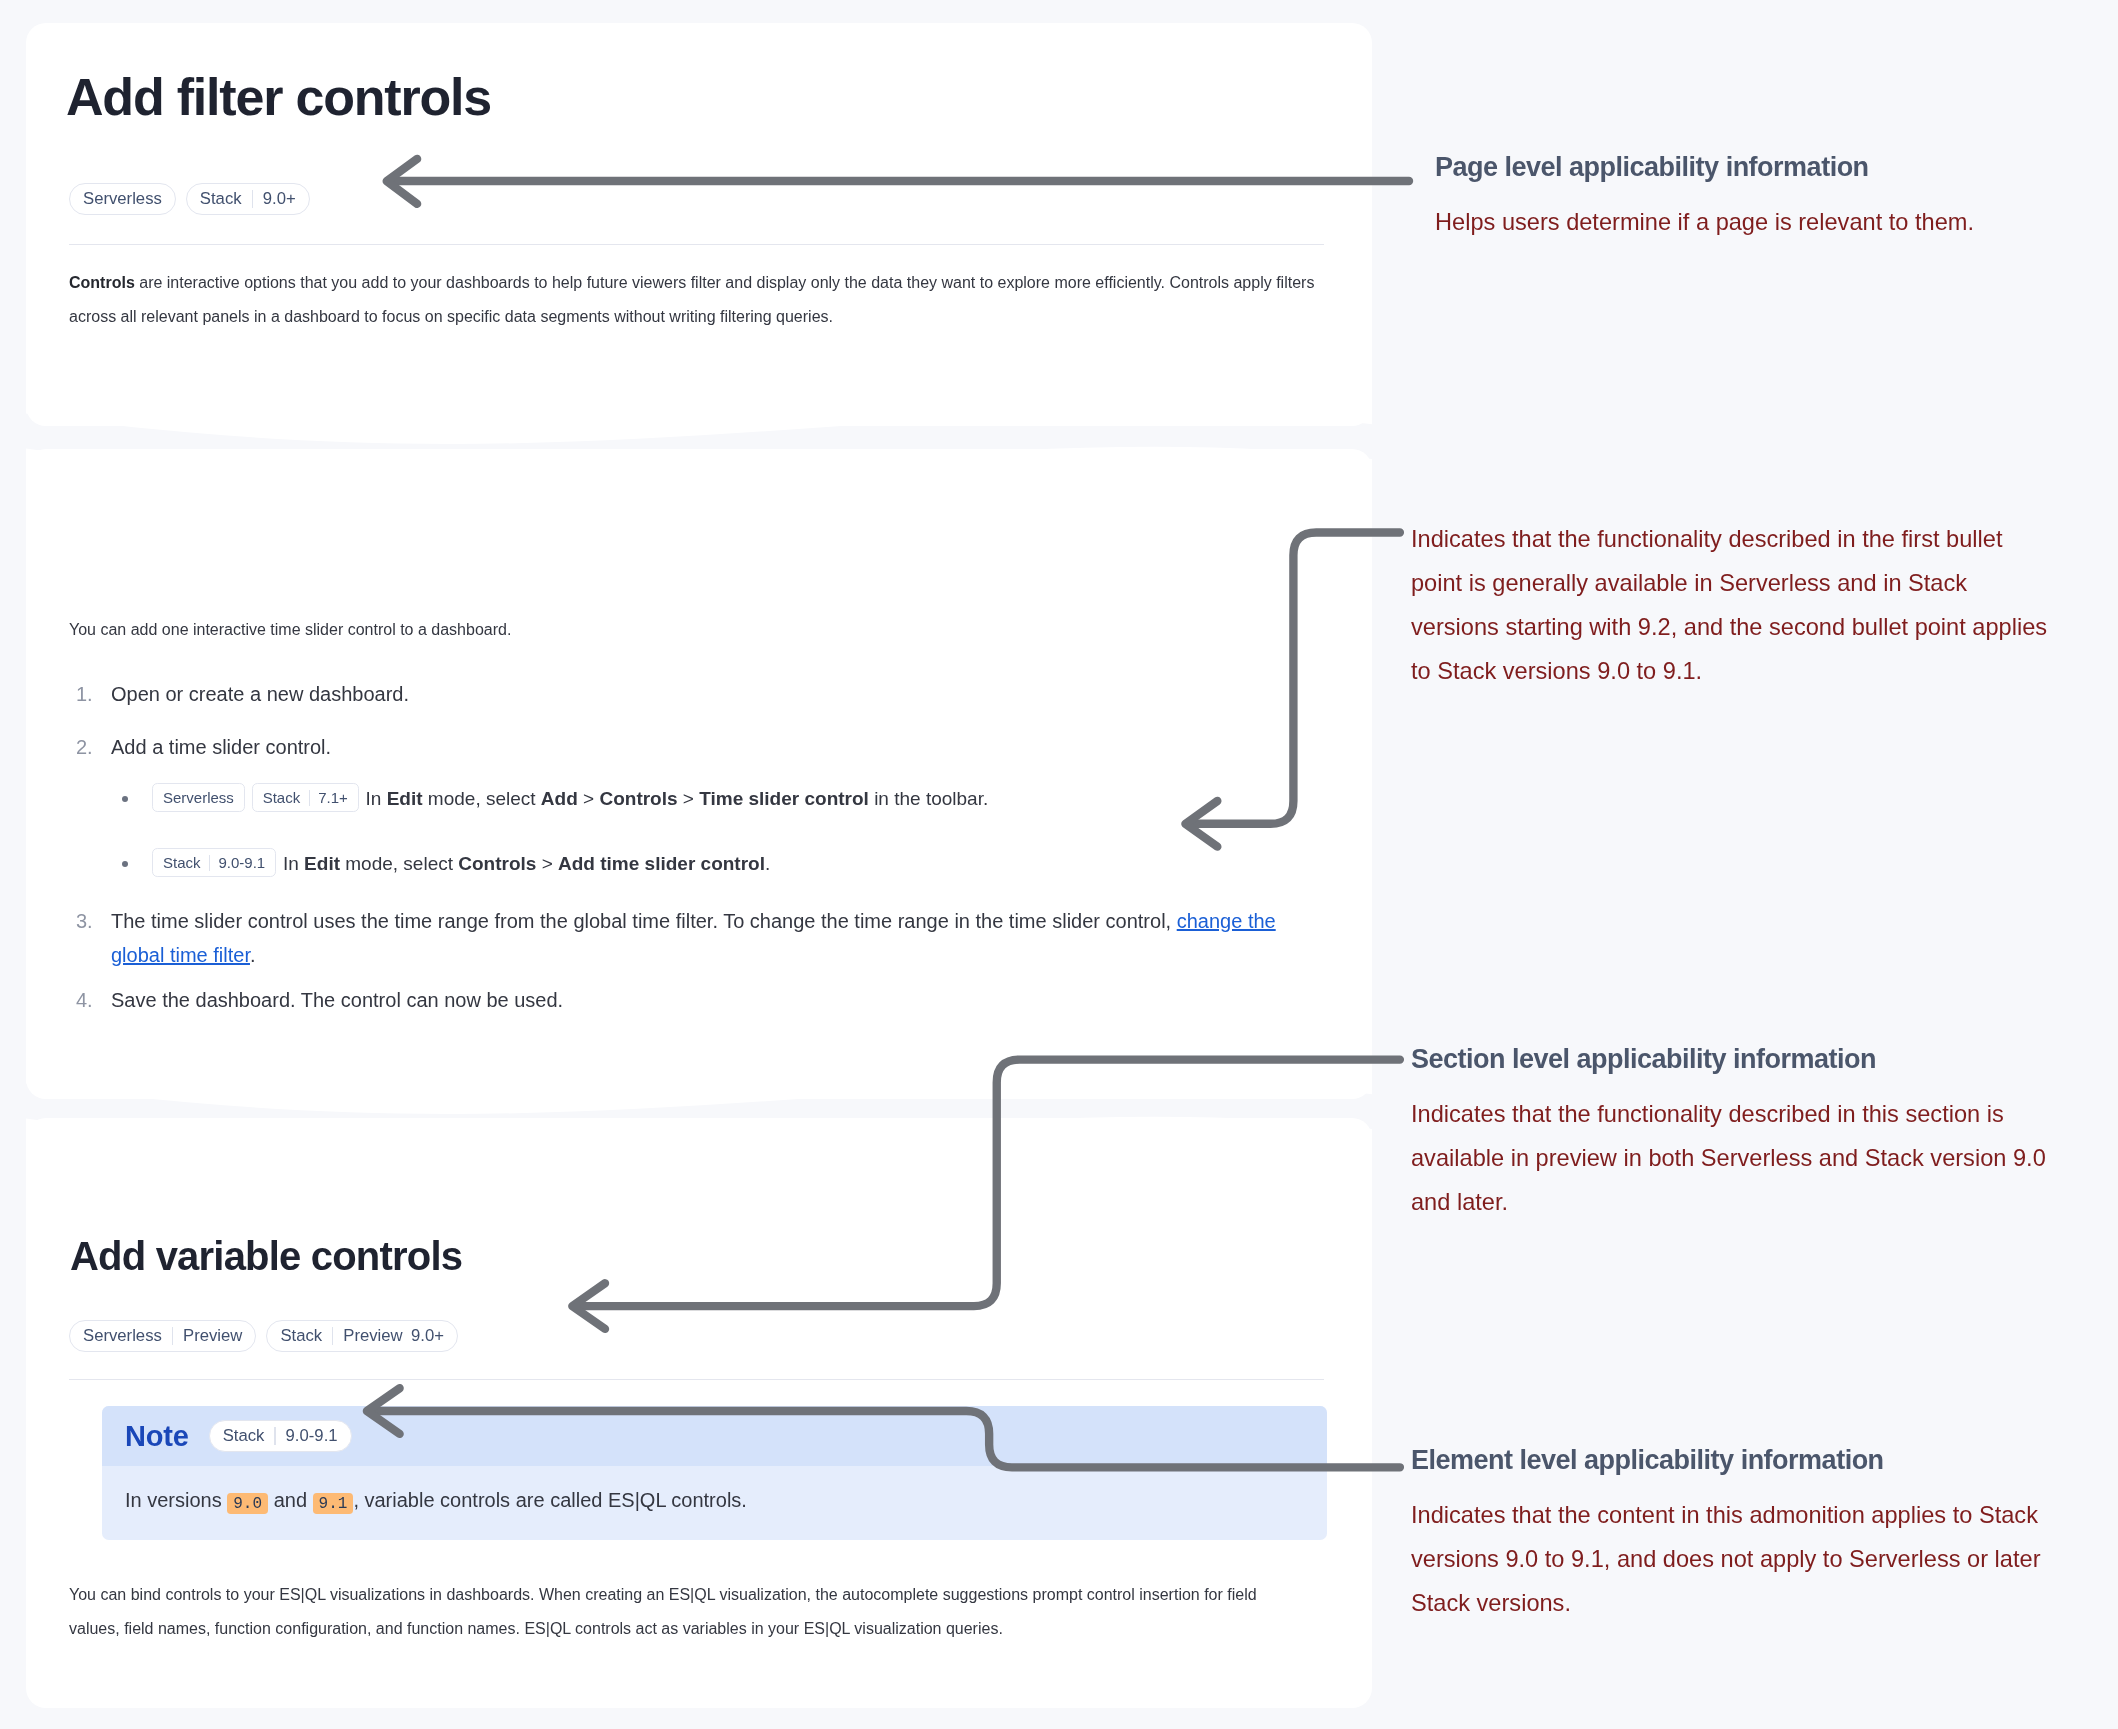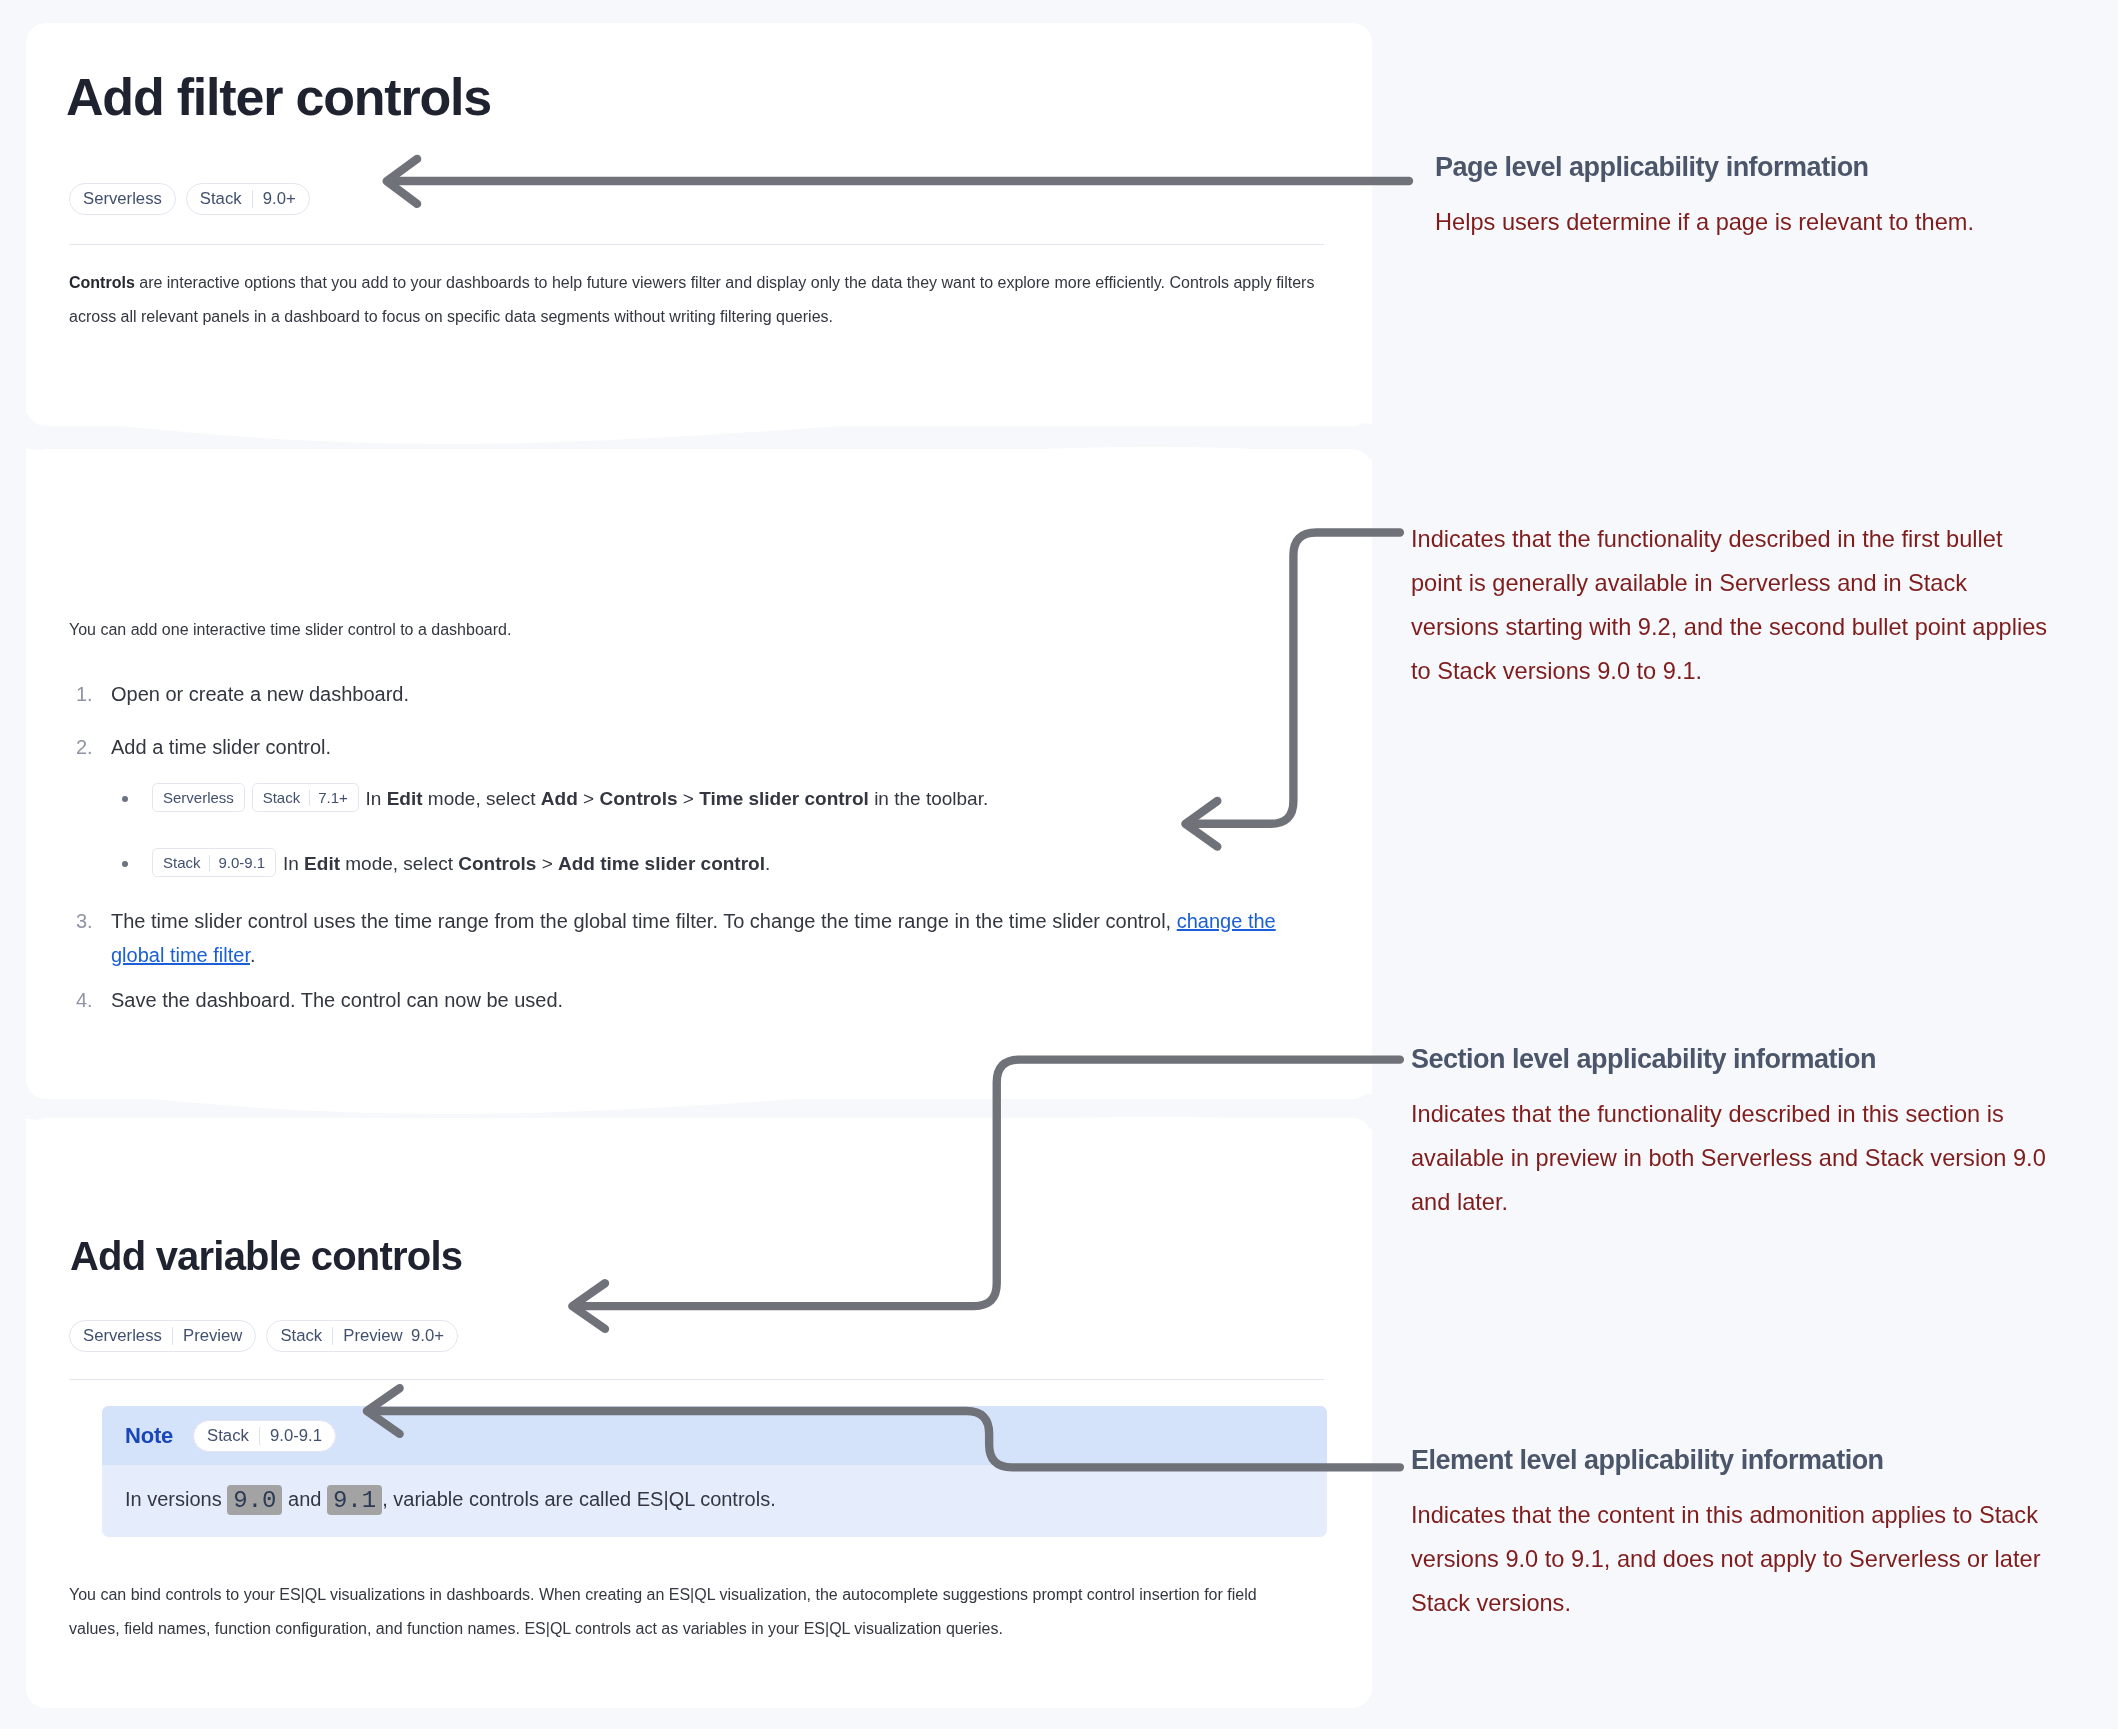"Note" .note-title { font-size: 22px -> 29px }
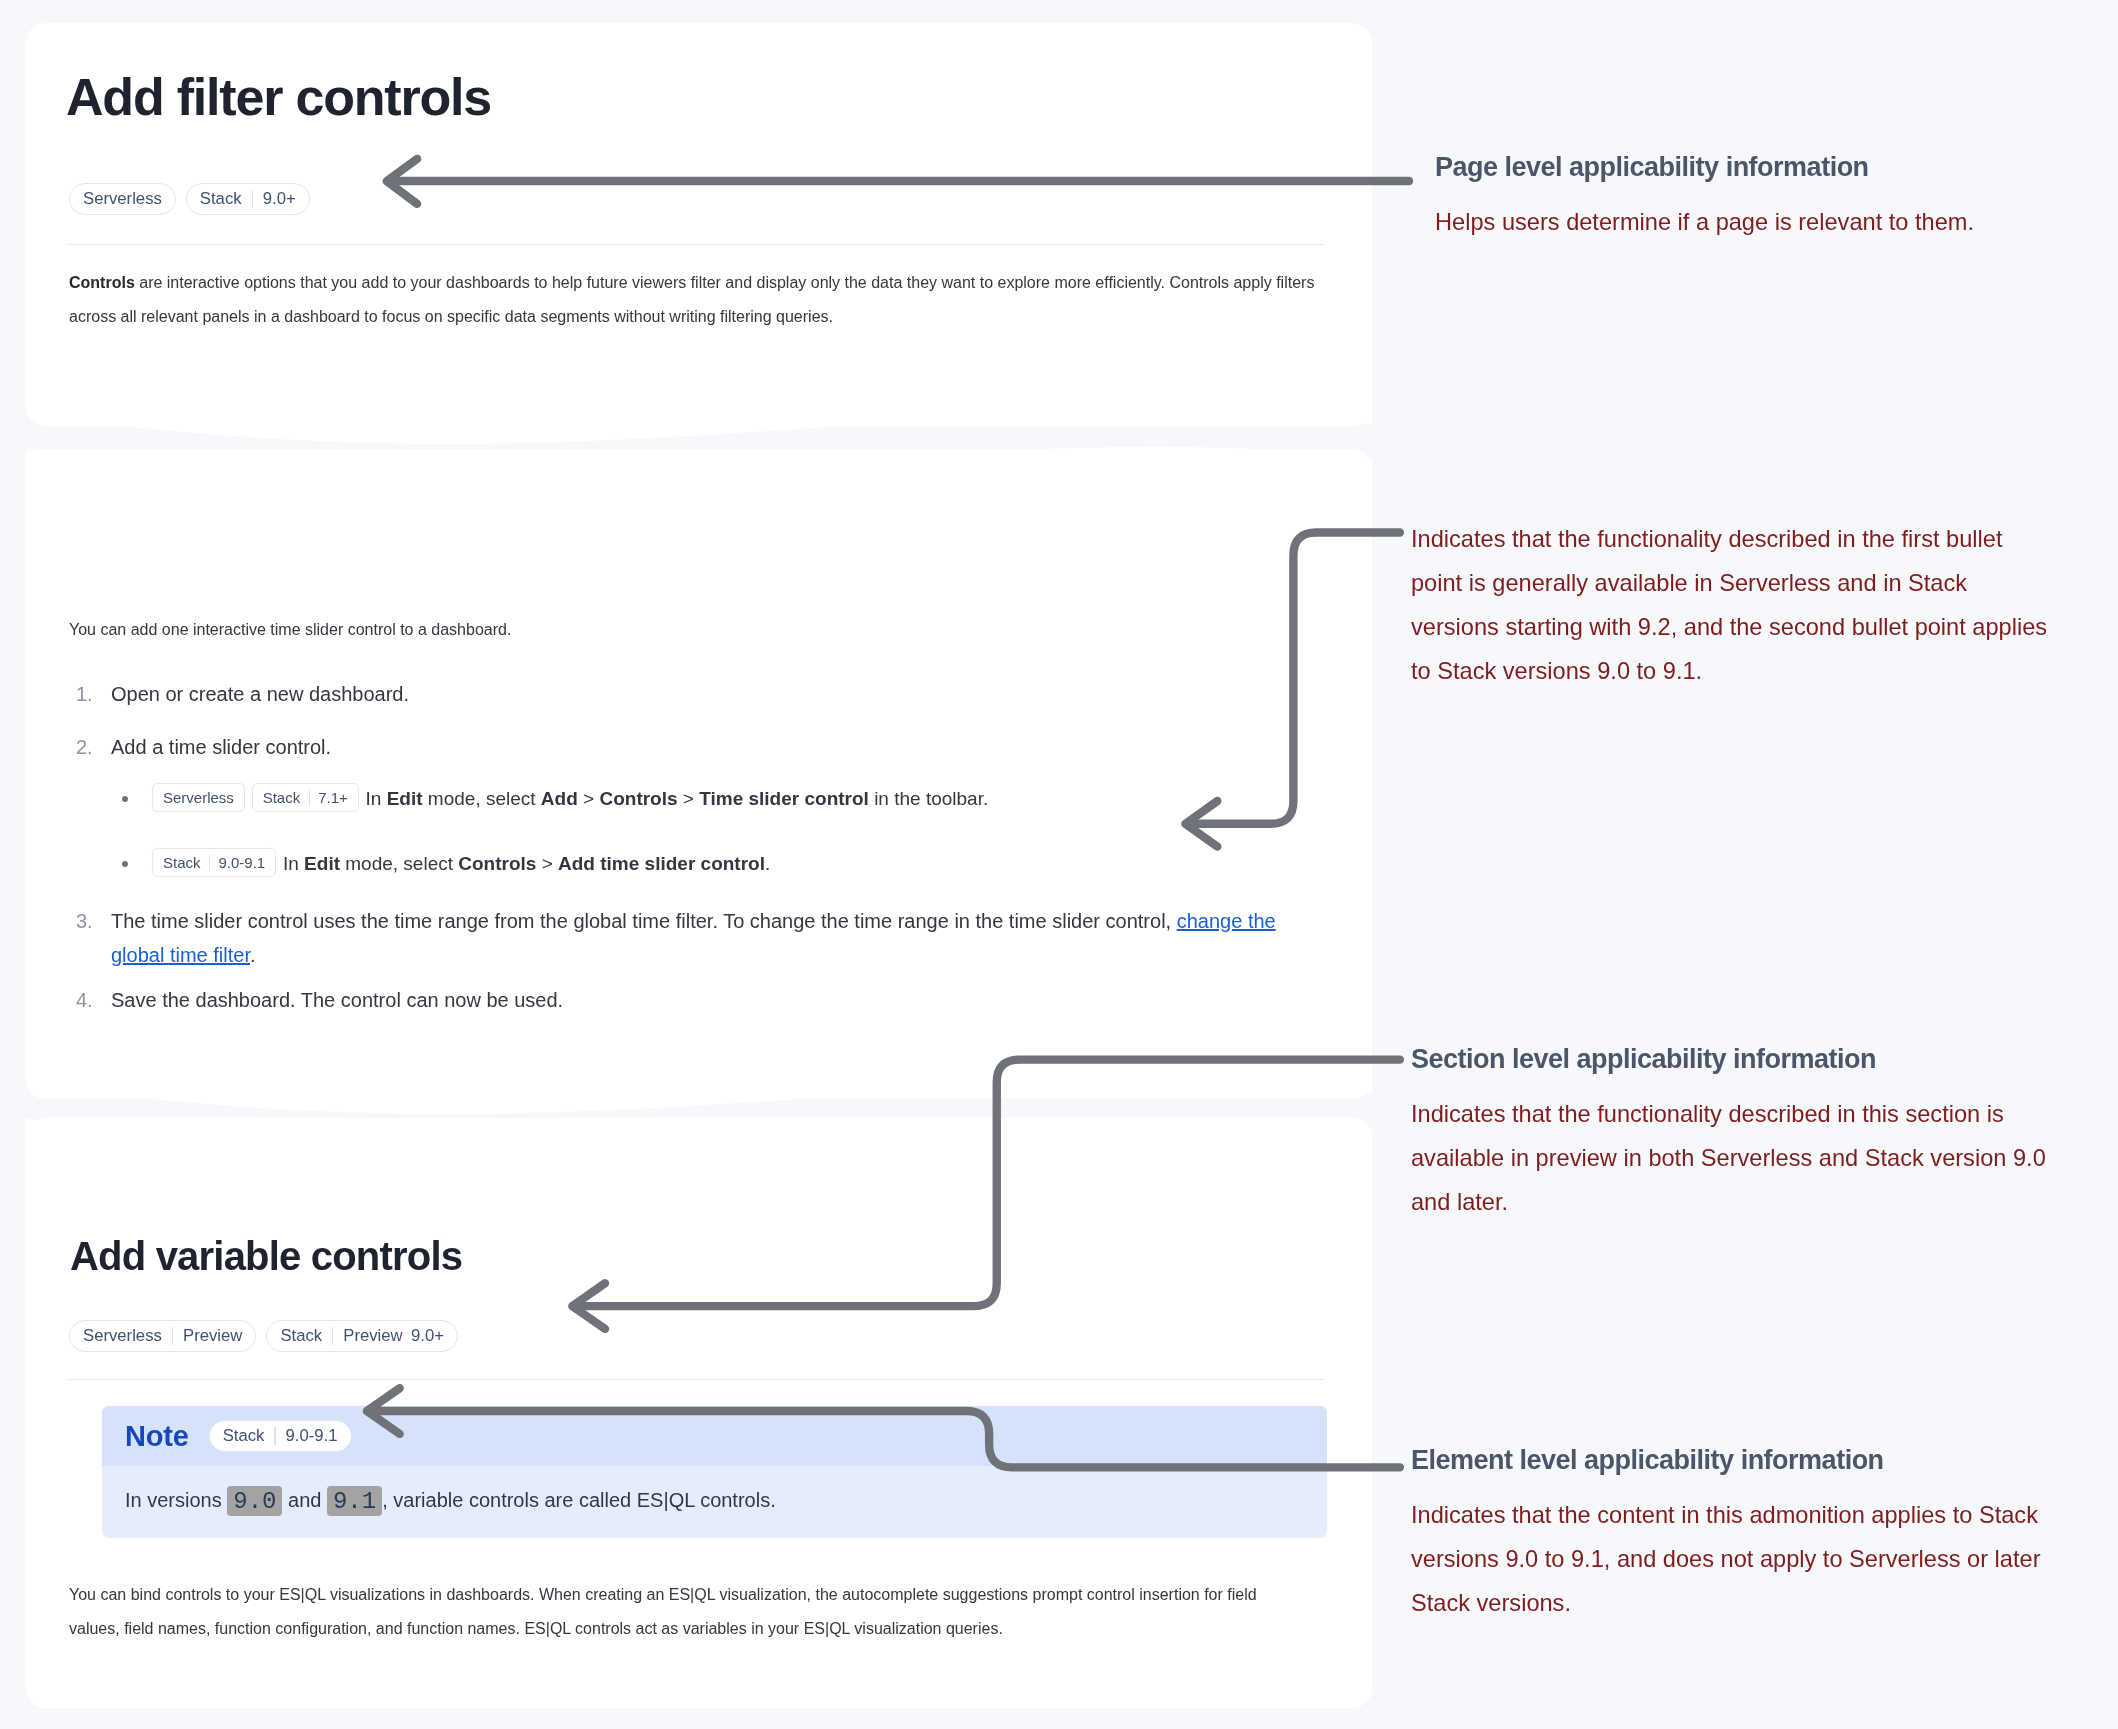"9.0" code.inl { background: #a3a3a3 -> #fdba74; font-size: 24px -> 16px }
